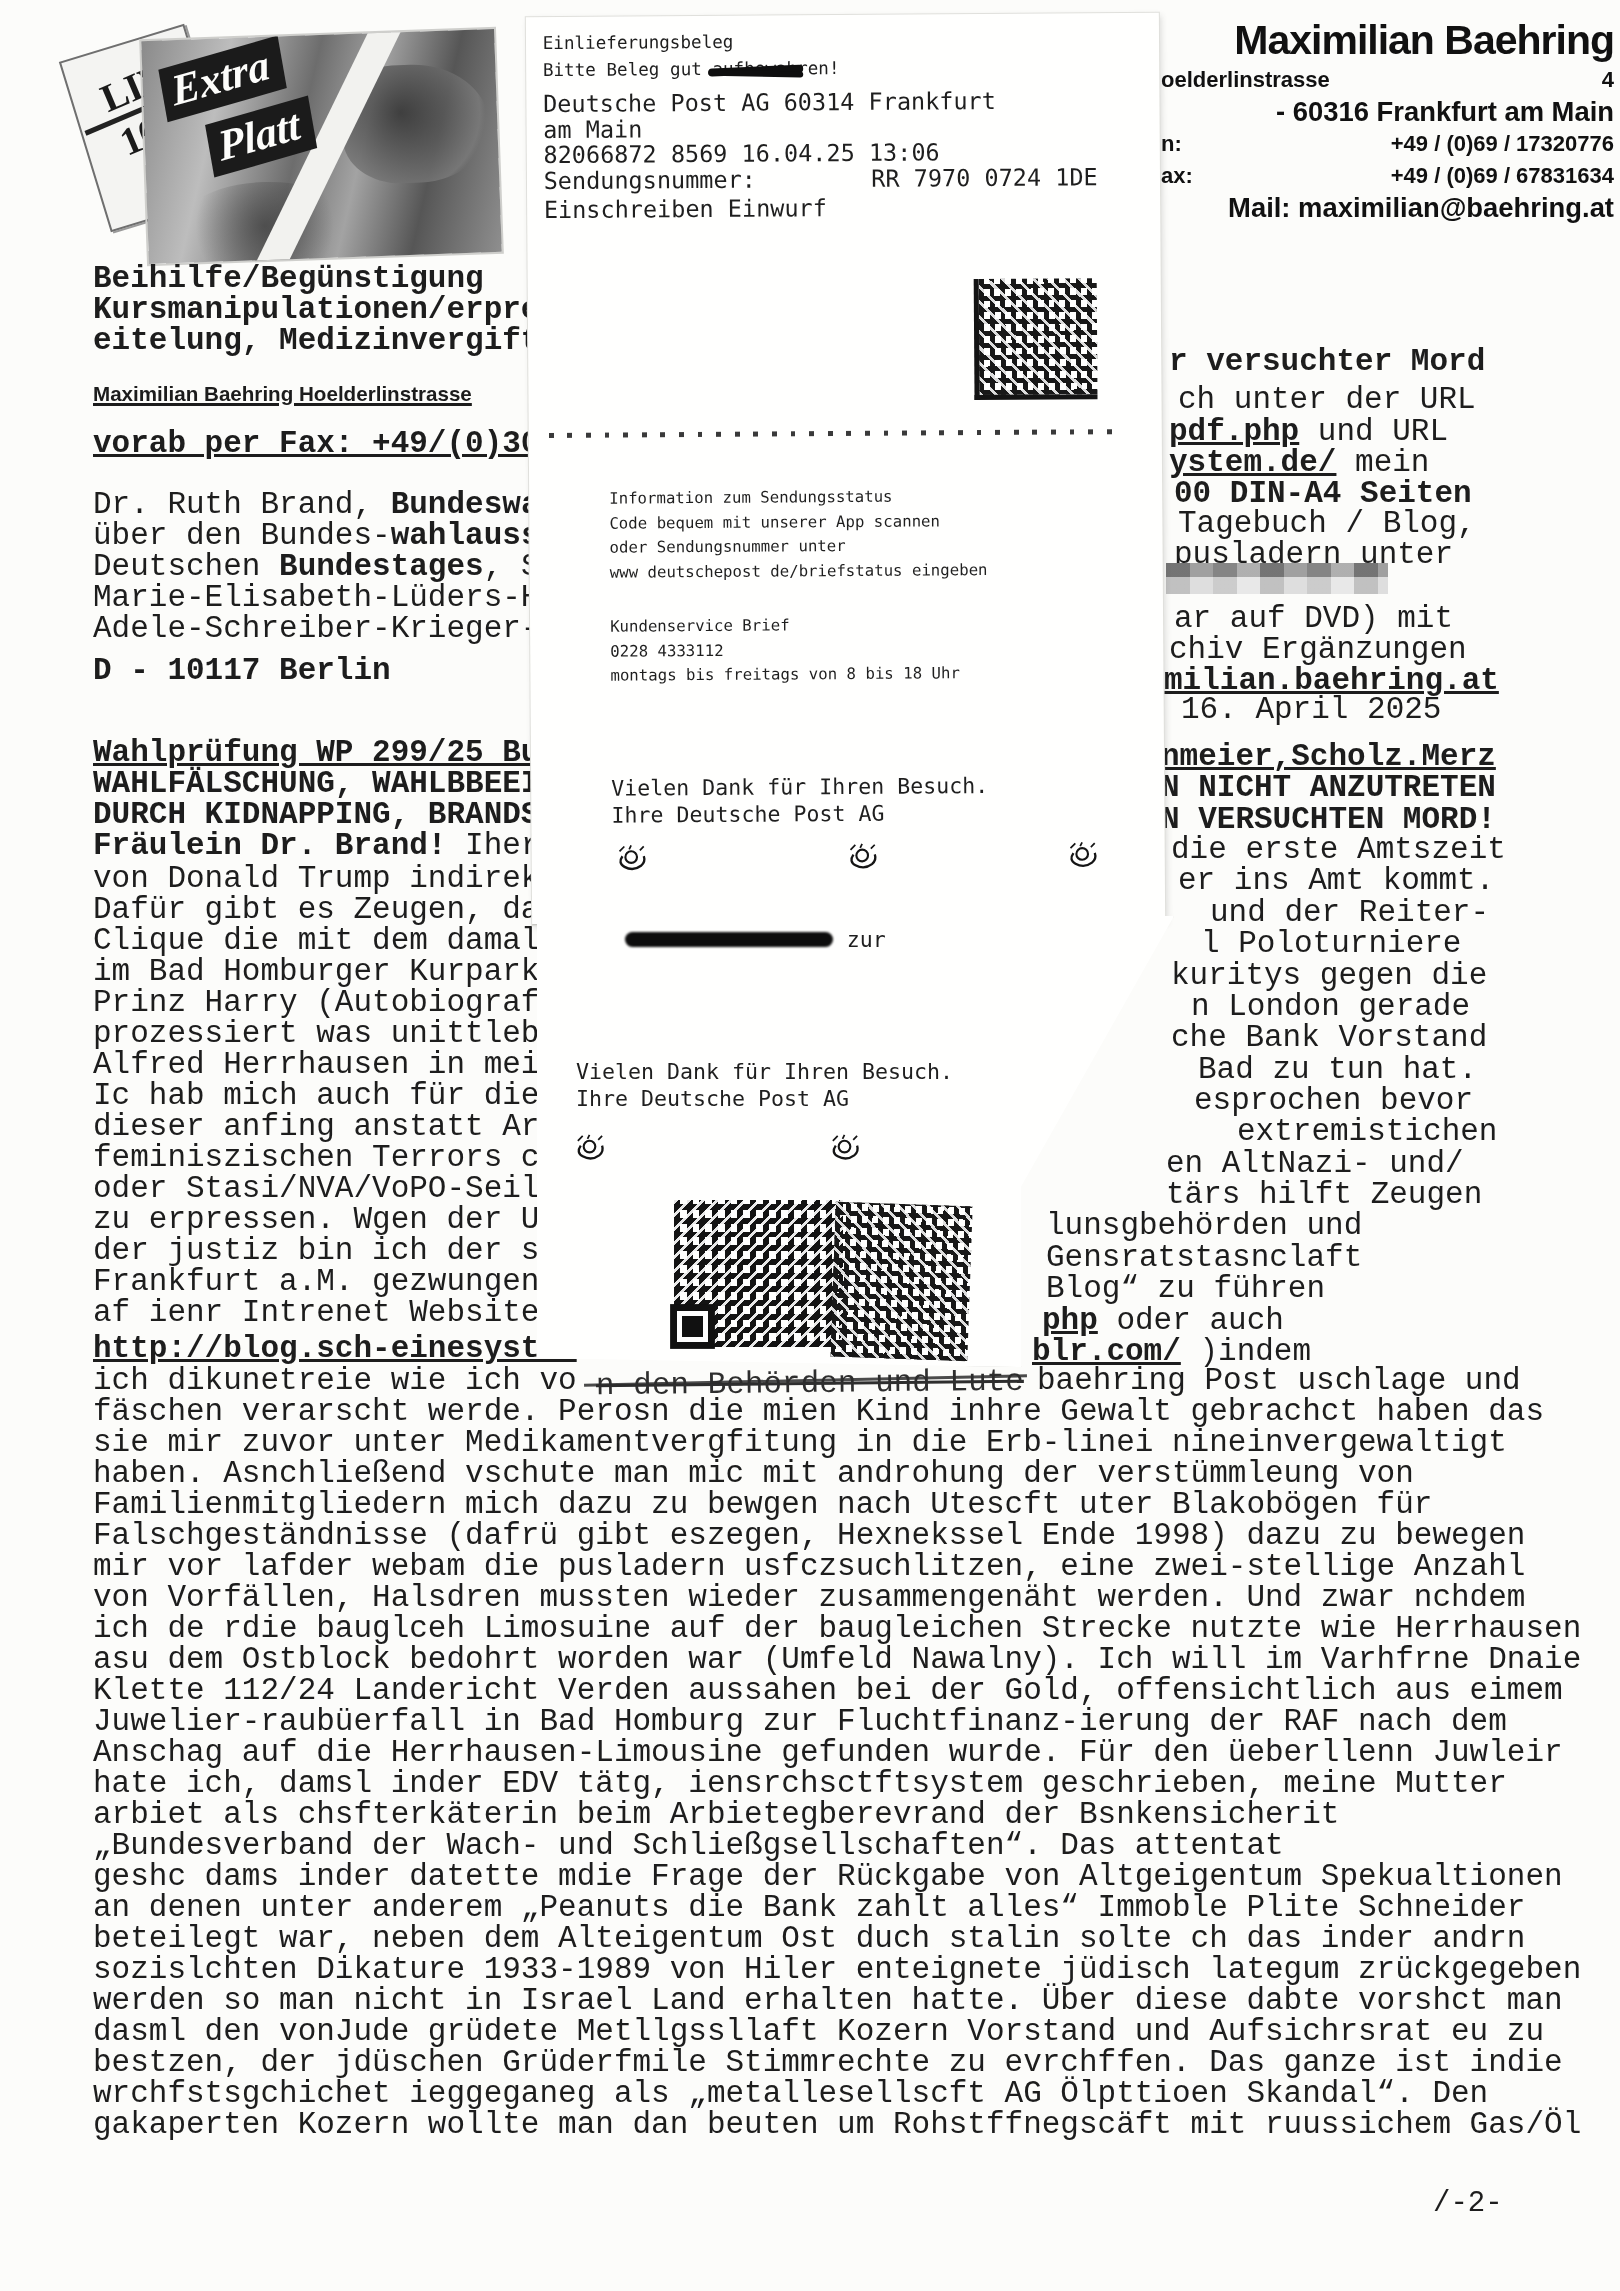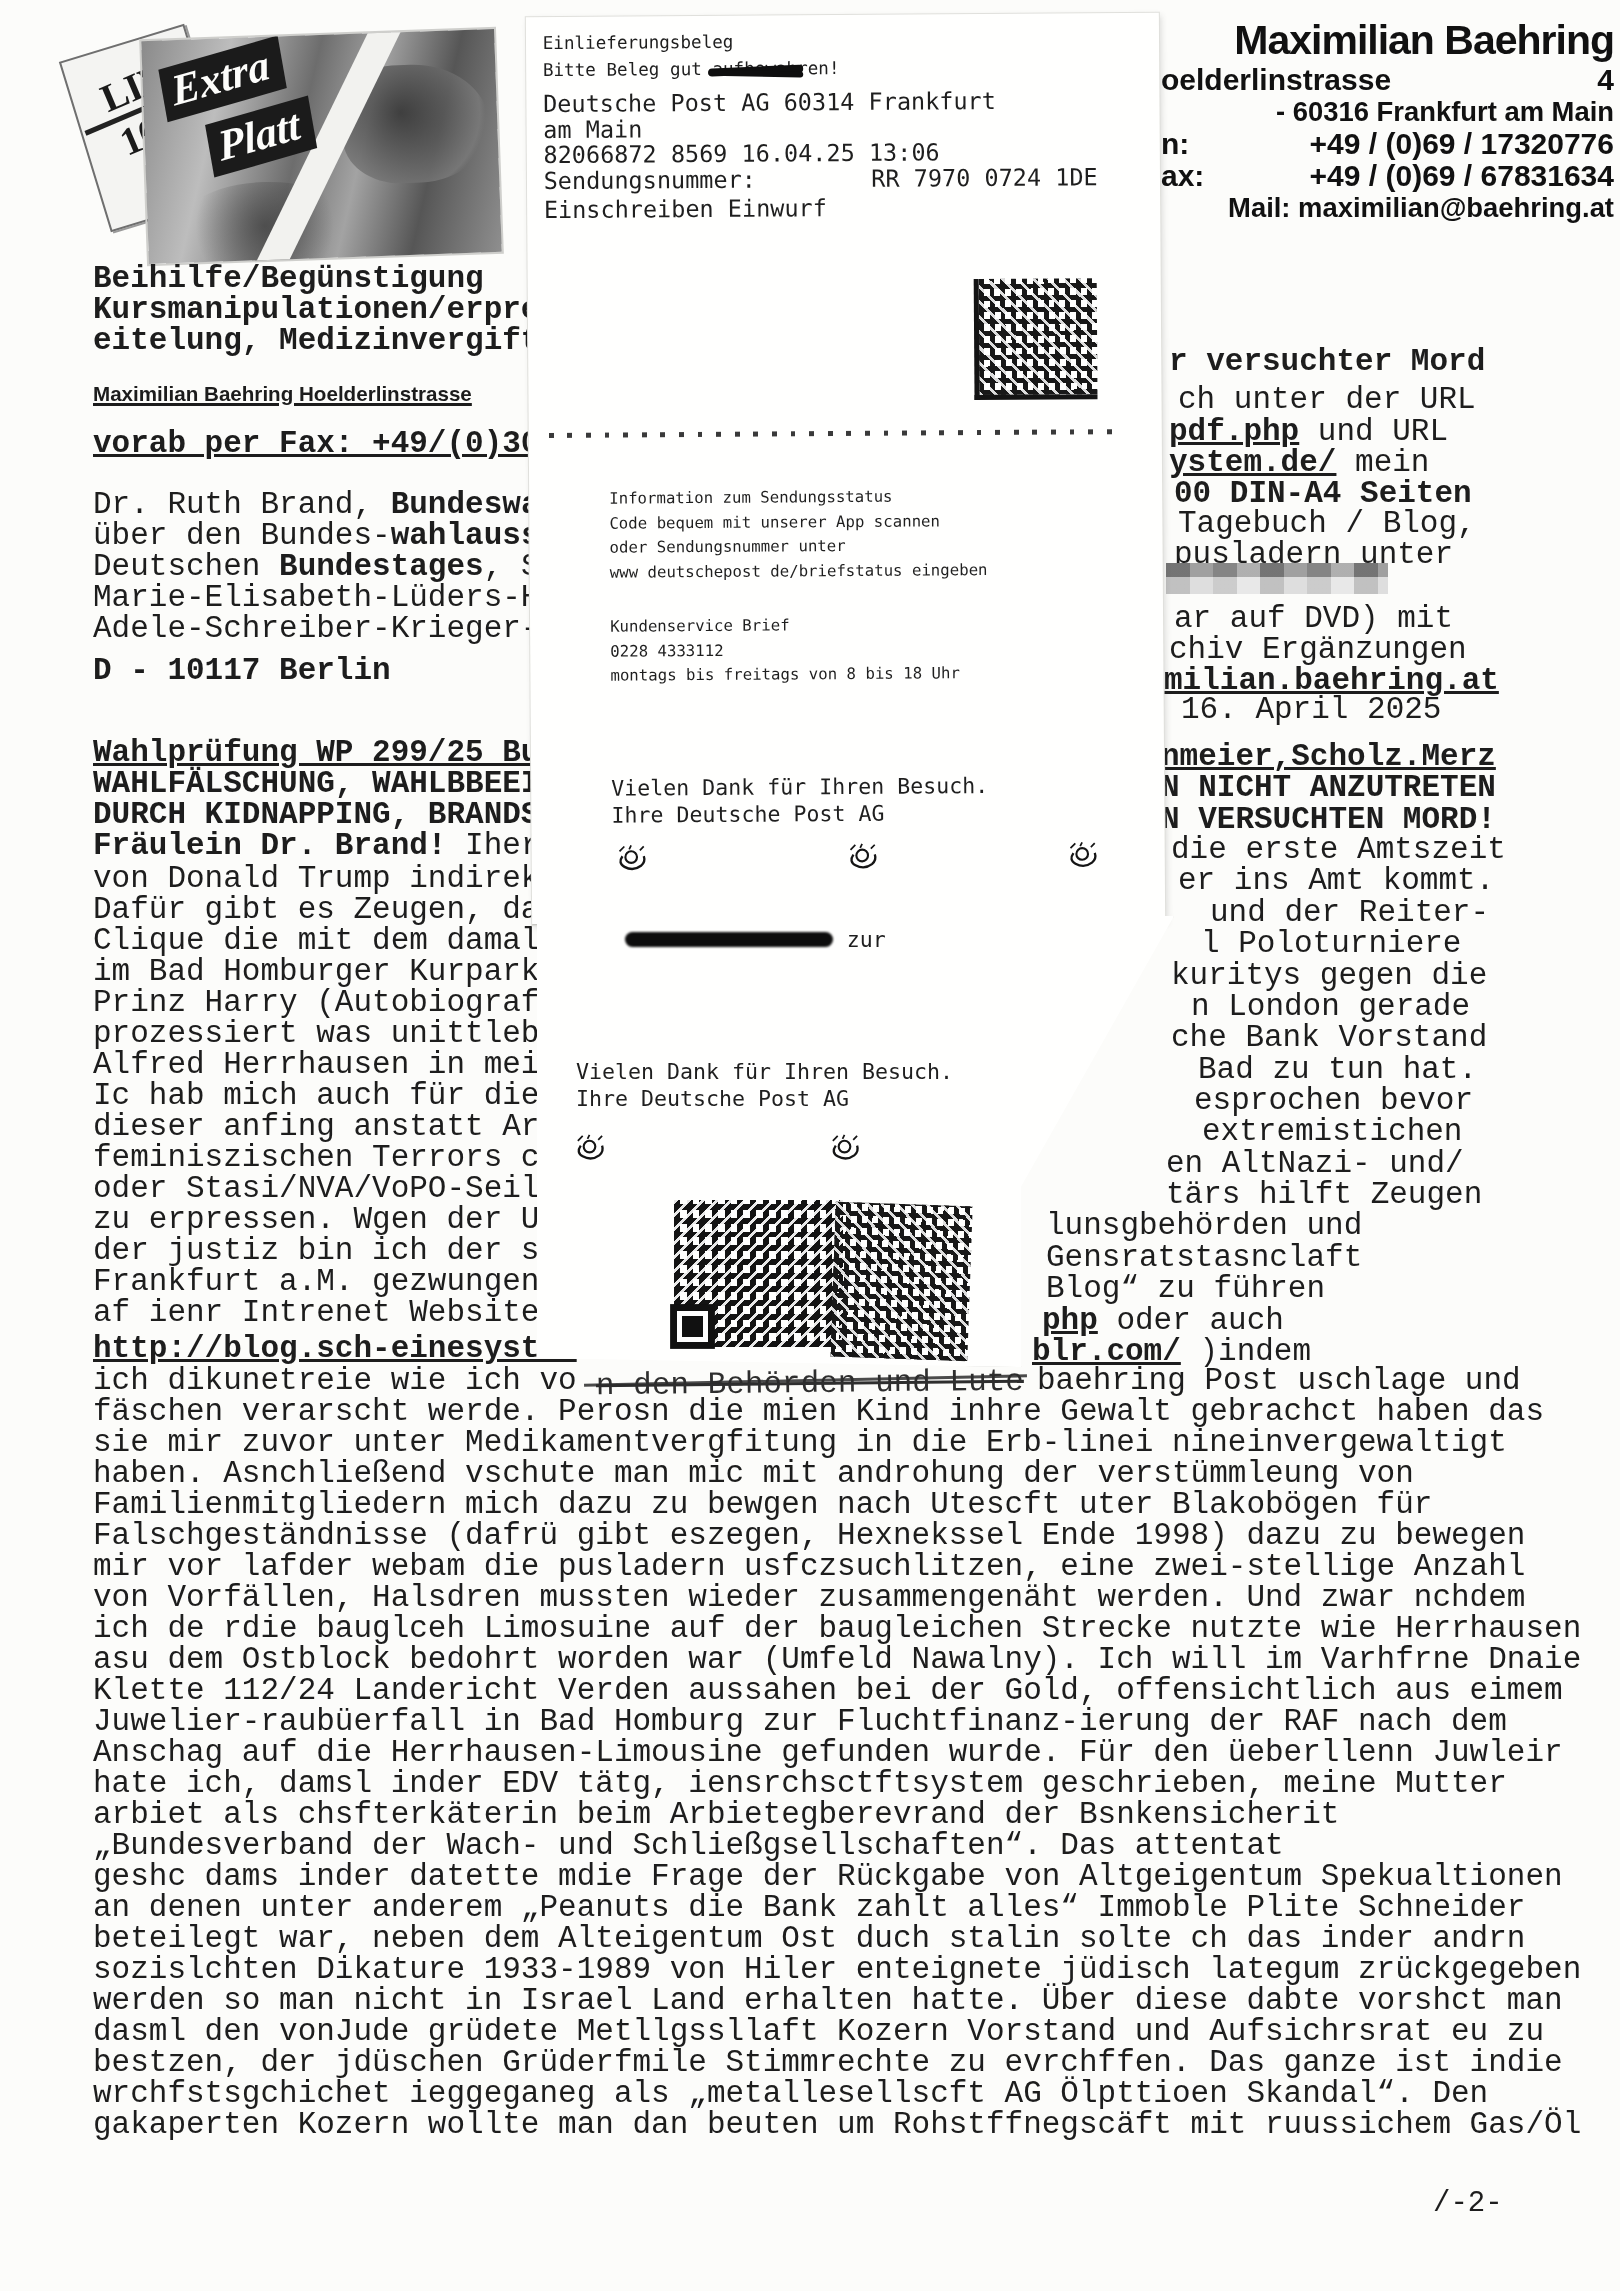"oelderlinstrasse" .lh-row { font-size: 30px -> 22px }
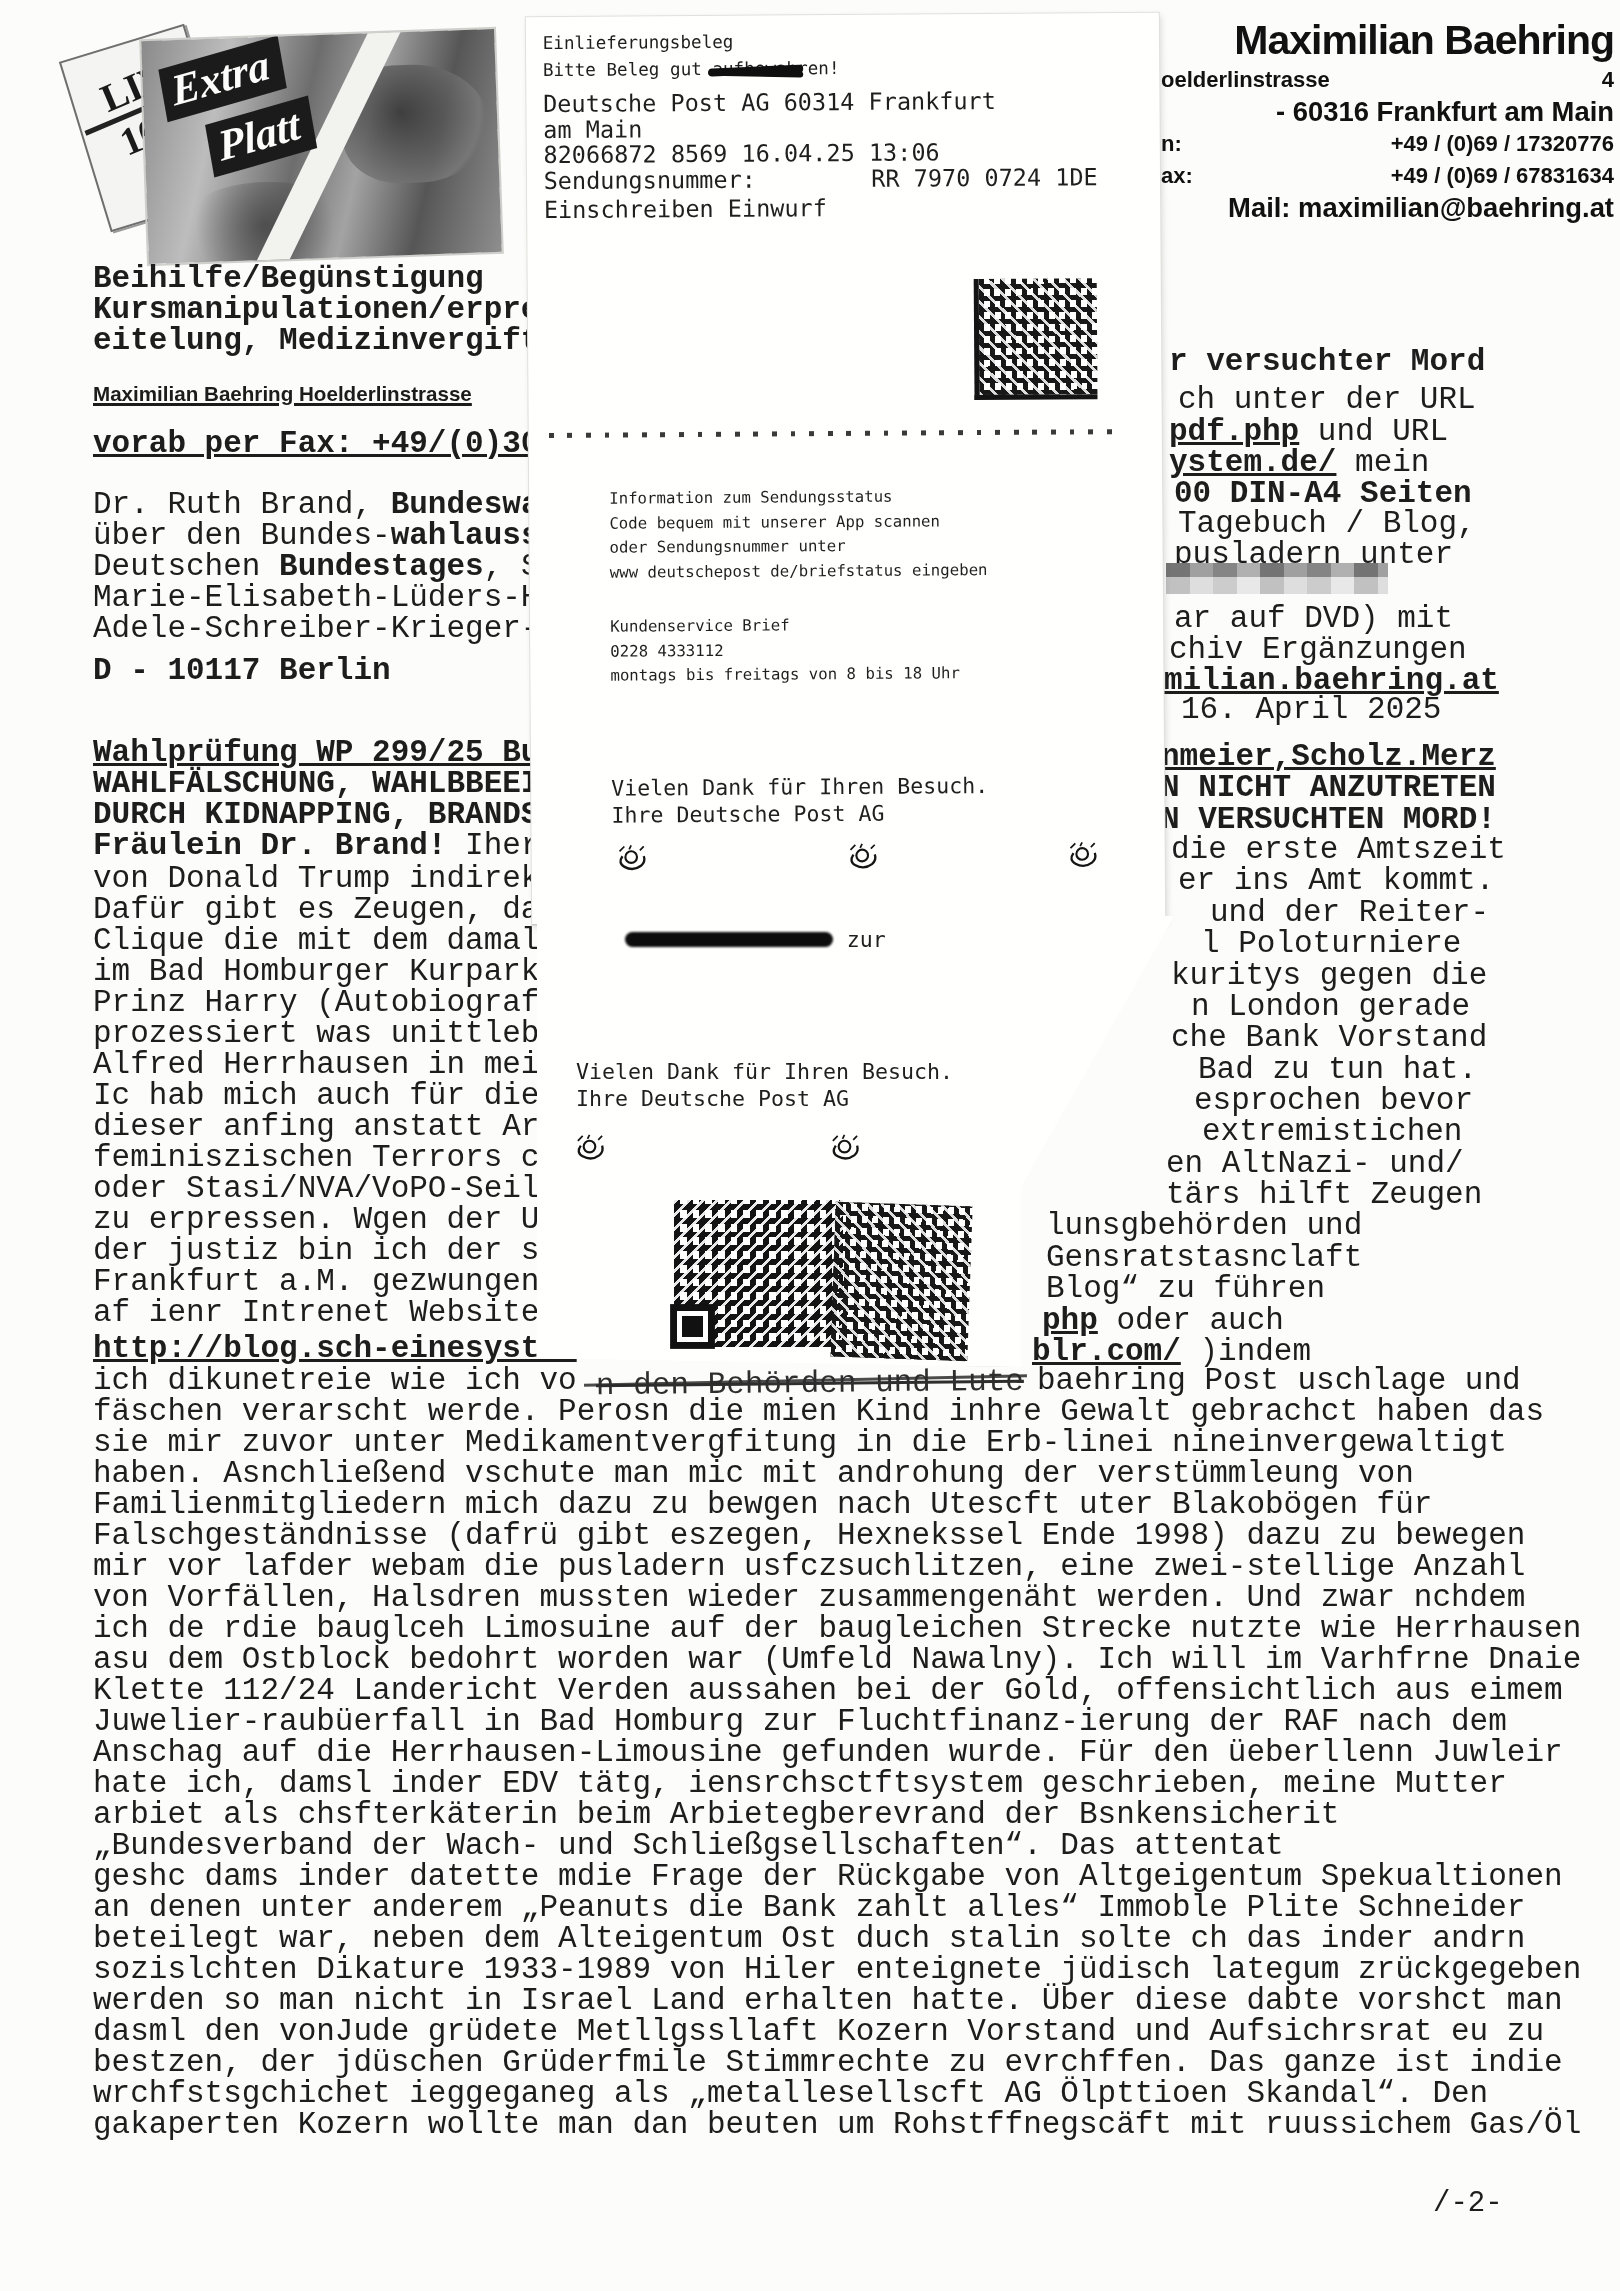"extremistichen" div.rf { left: 1202px -> 1237px }
